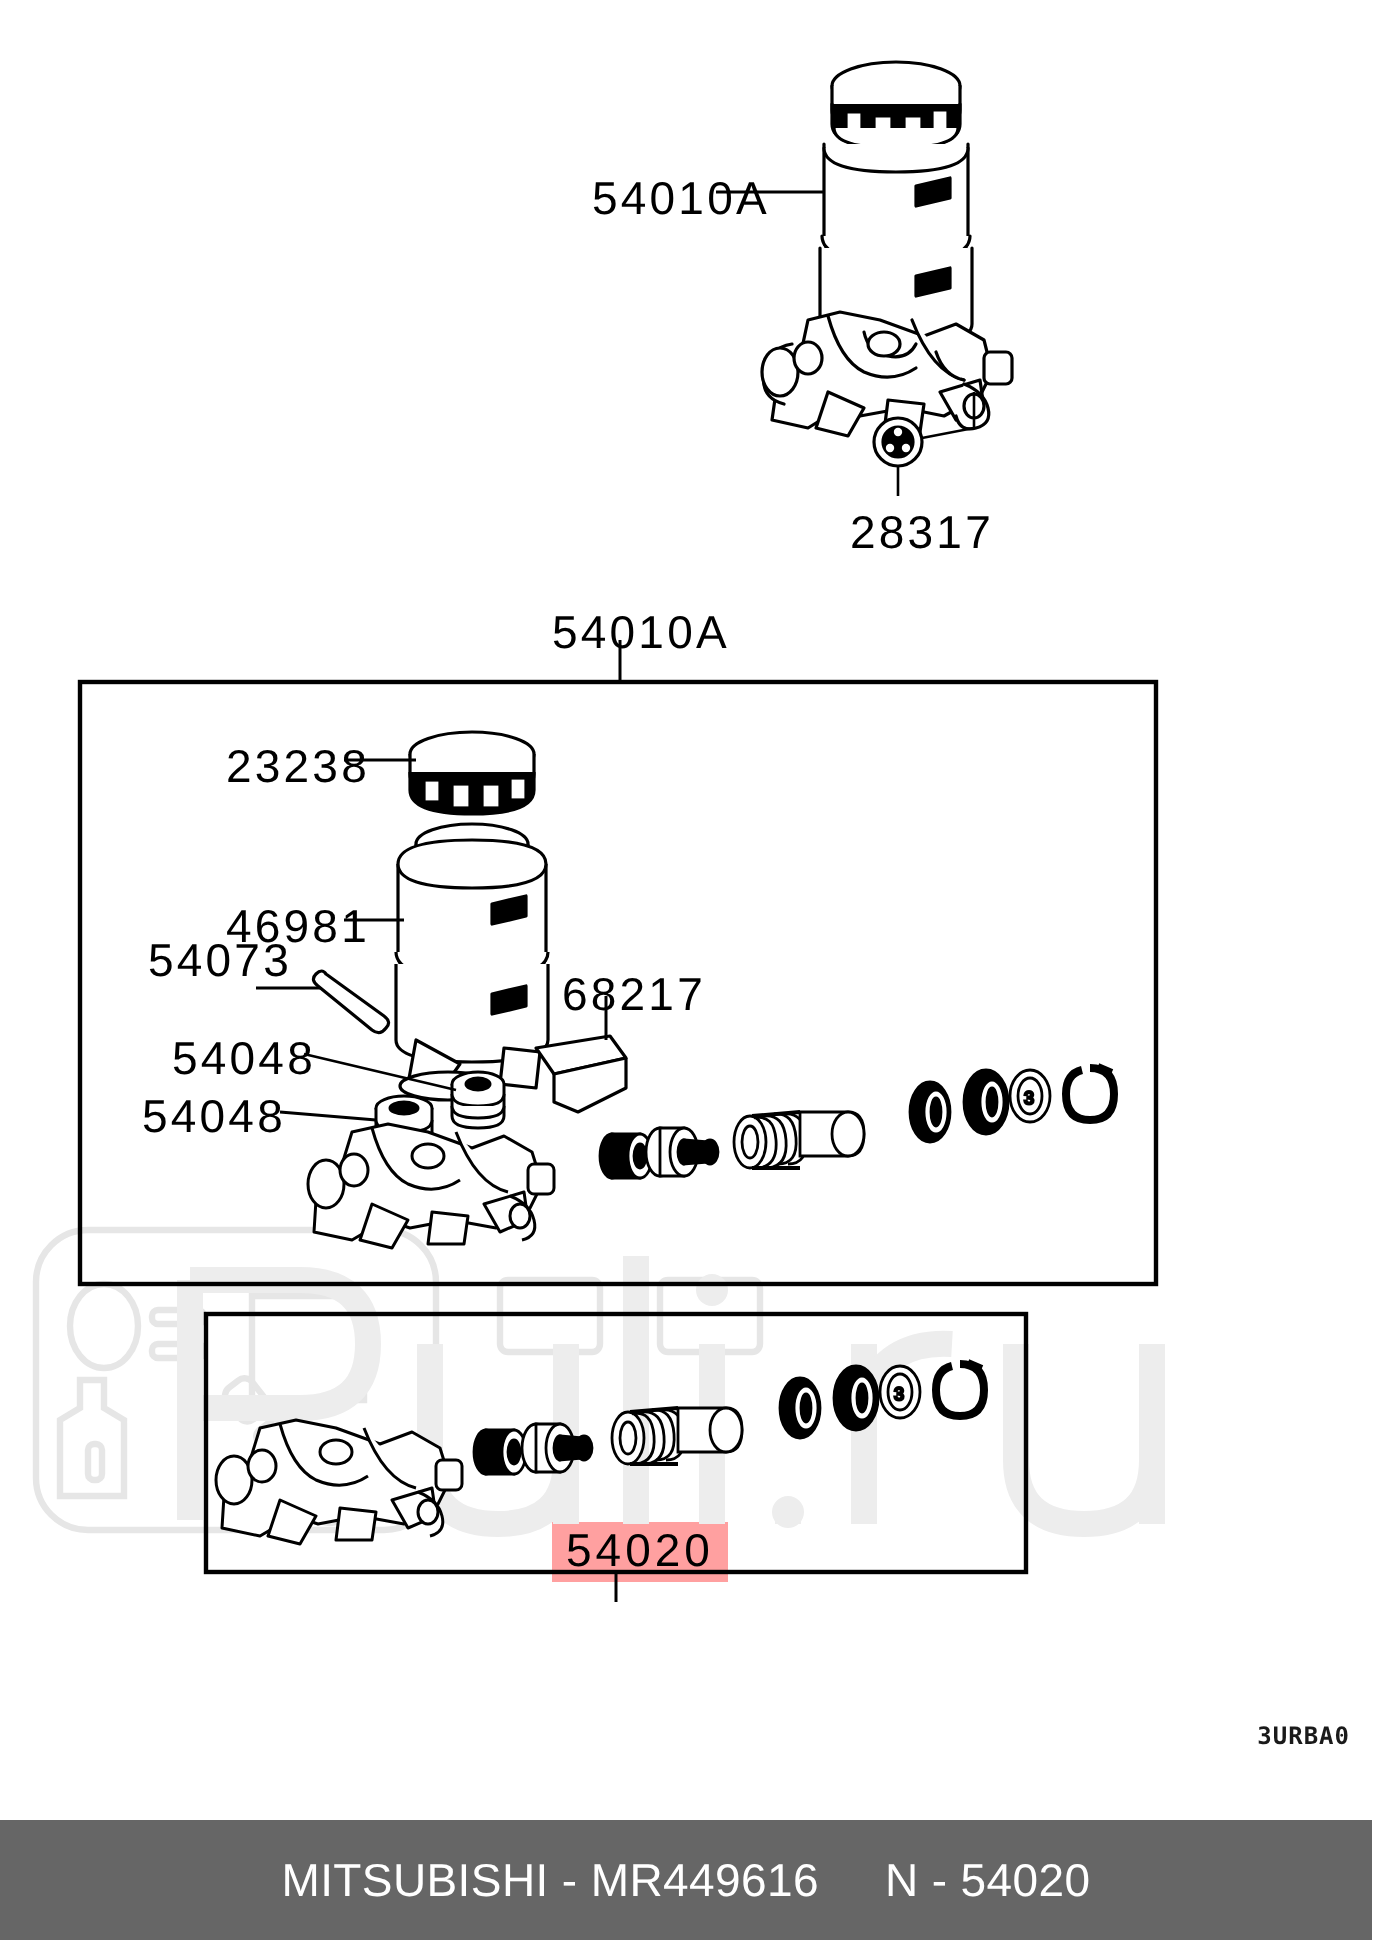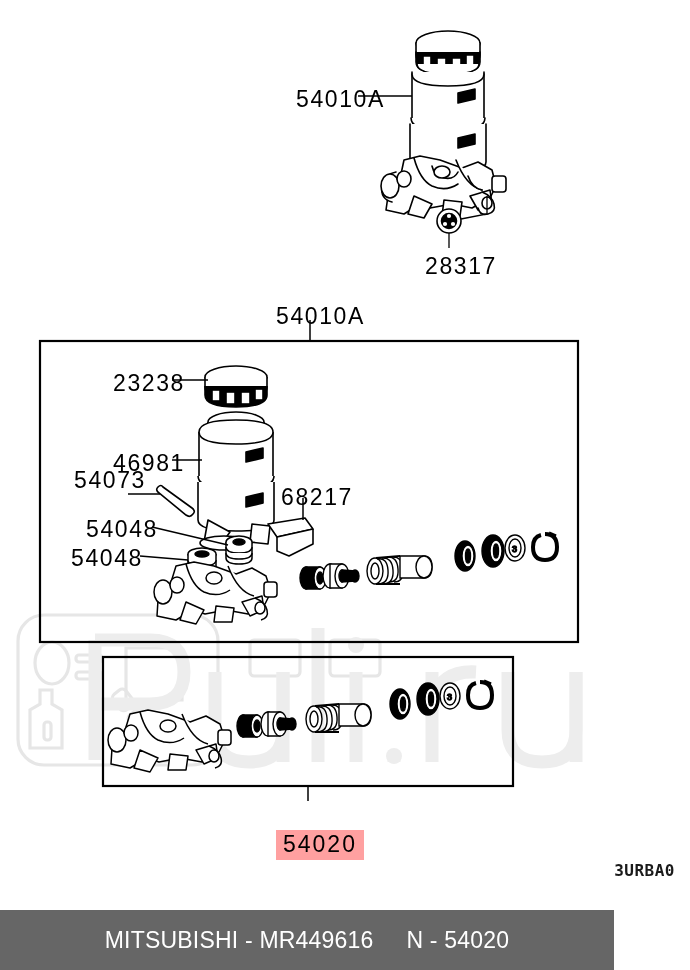"54020" div.lbl { top: 830px -> 761px }
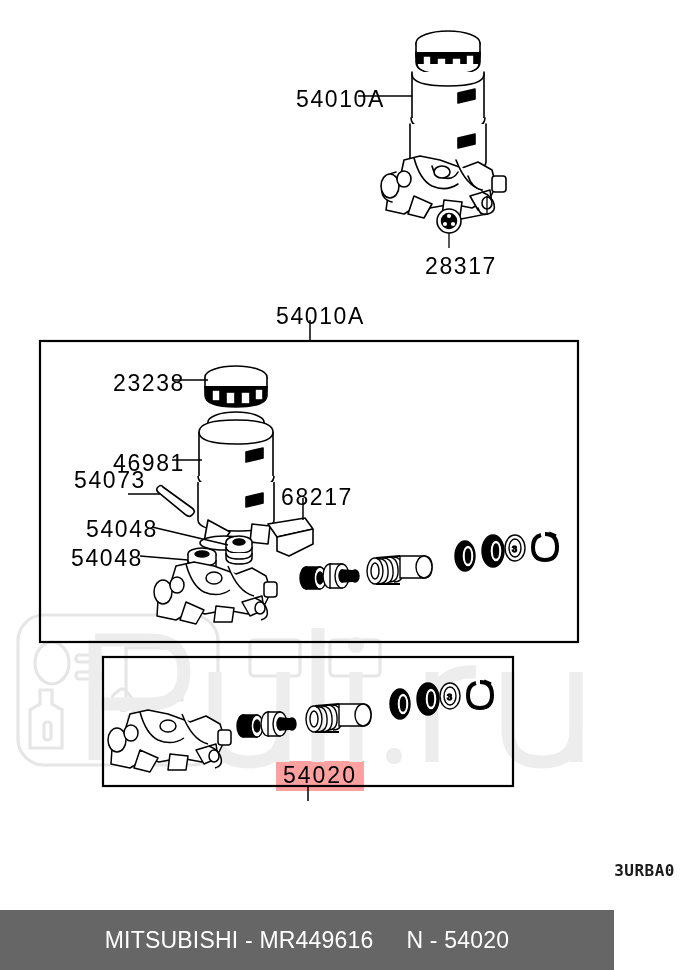"3URBA0" #corner-code { font-size: 16px -> 12px }
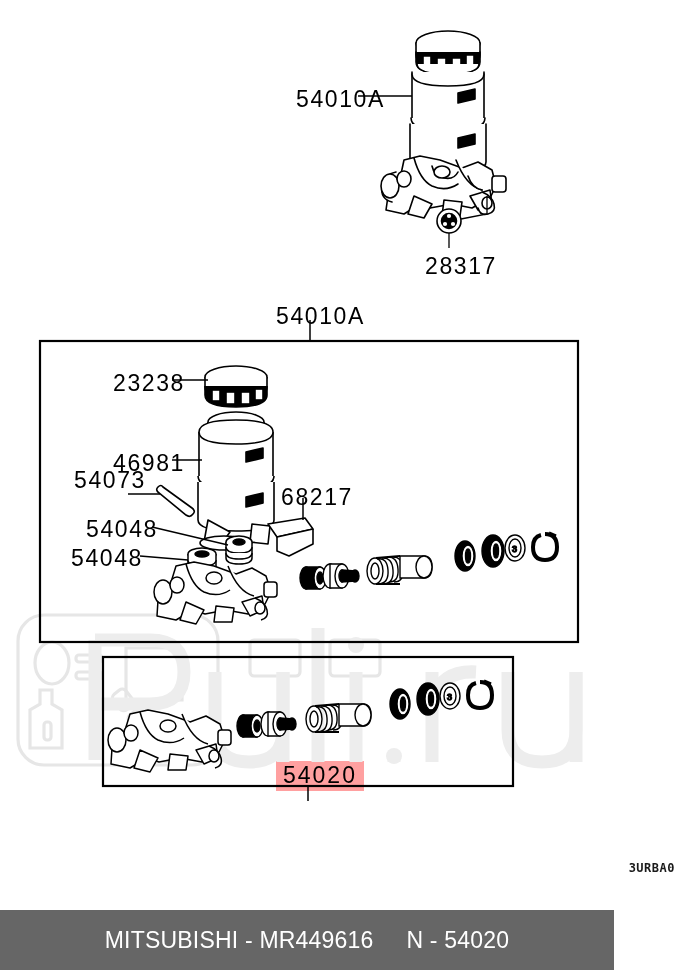"MITSUBISHI - MR449616 N -" #footer-bar { width: 614px -> 686px }
